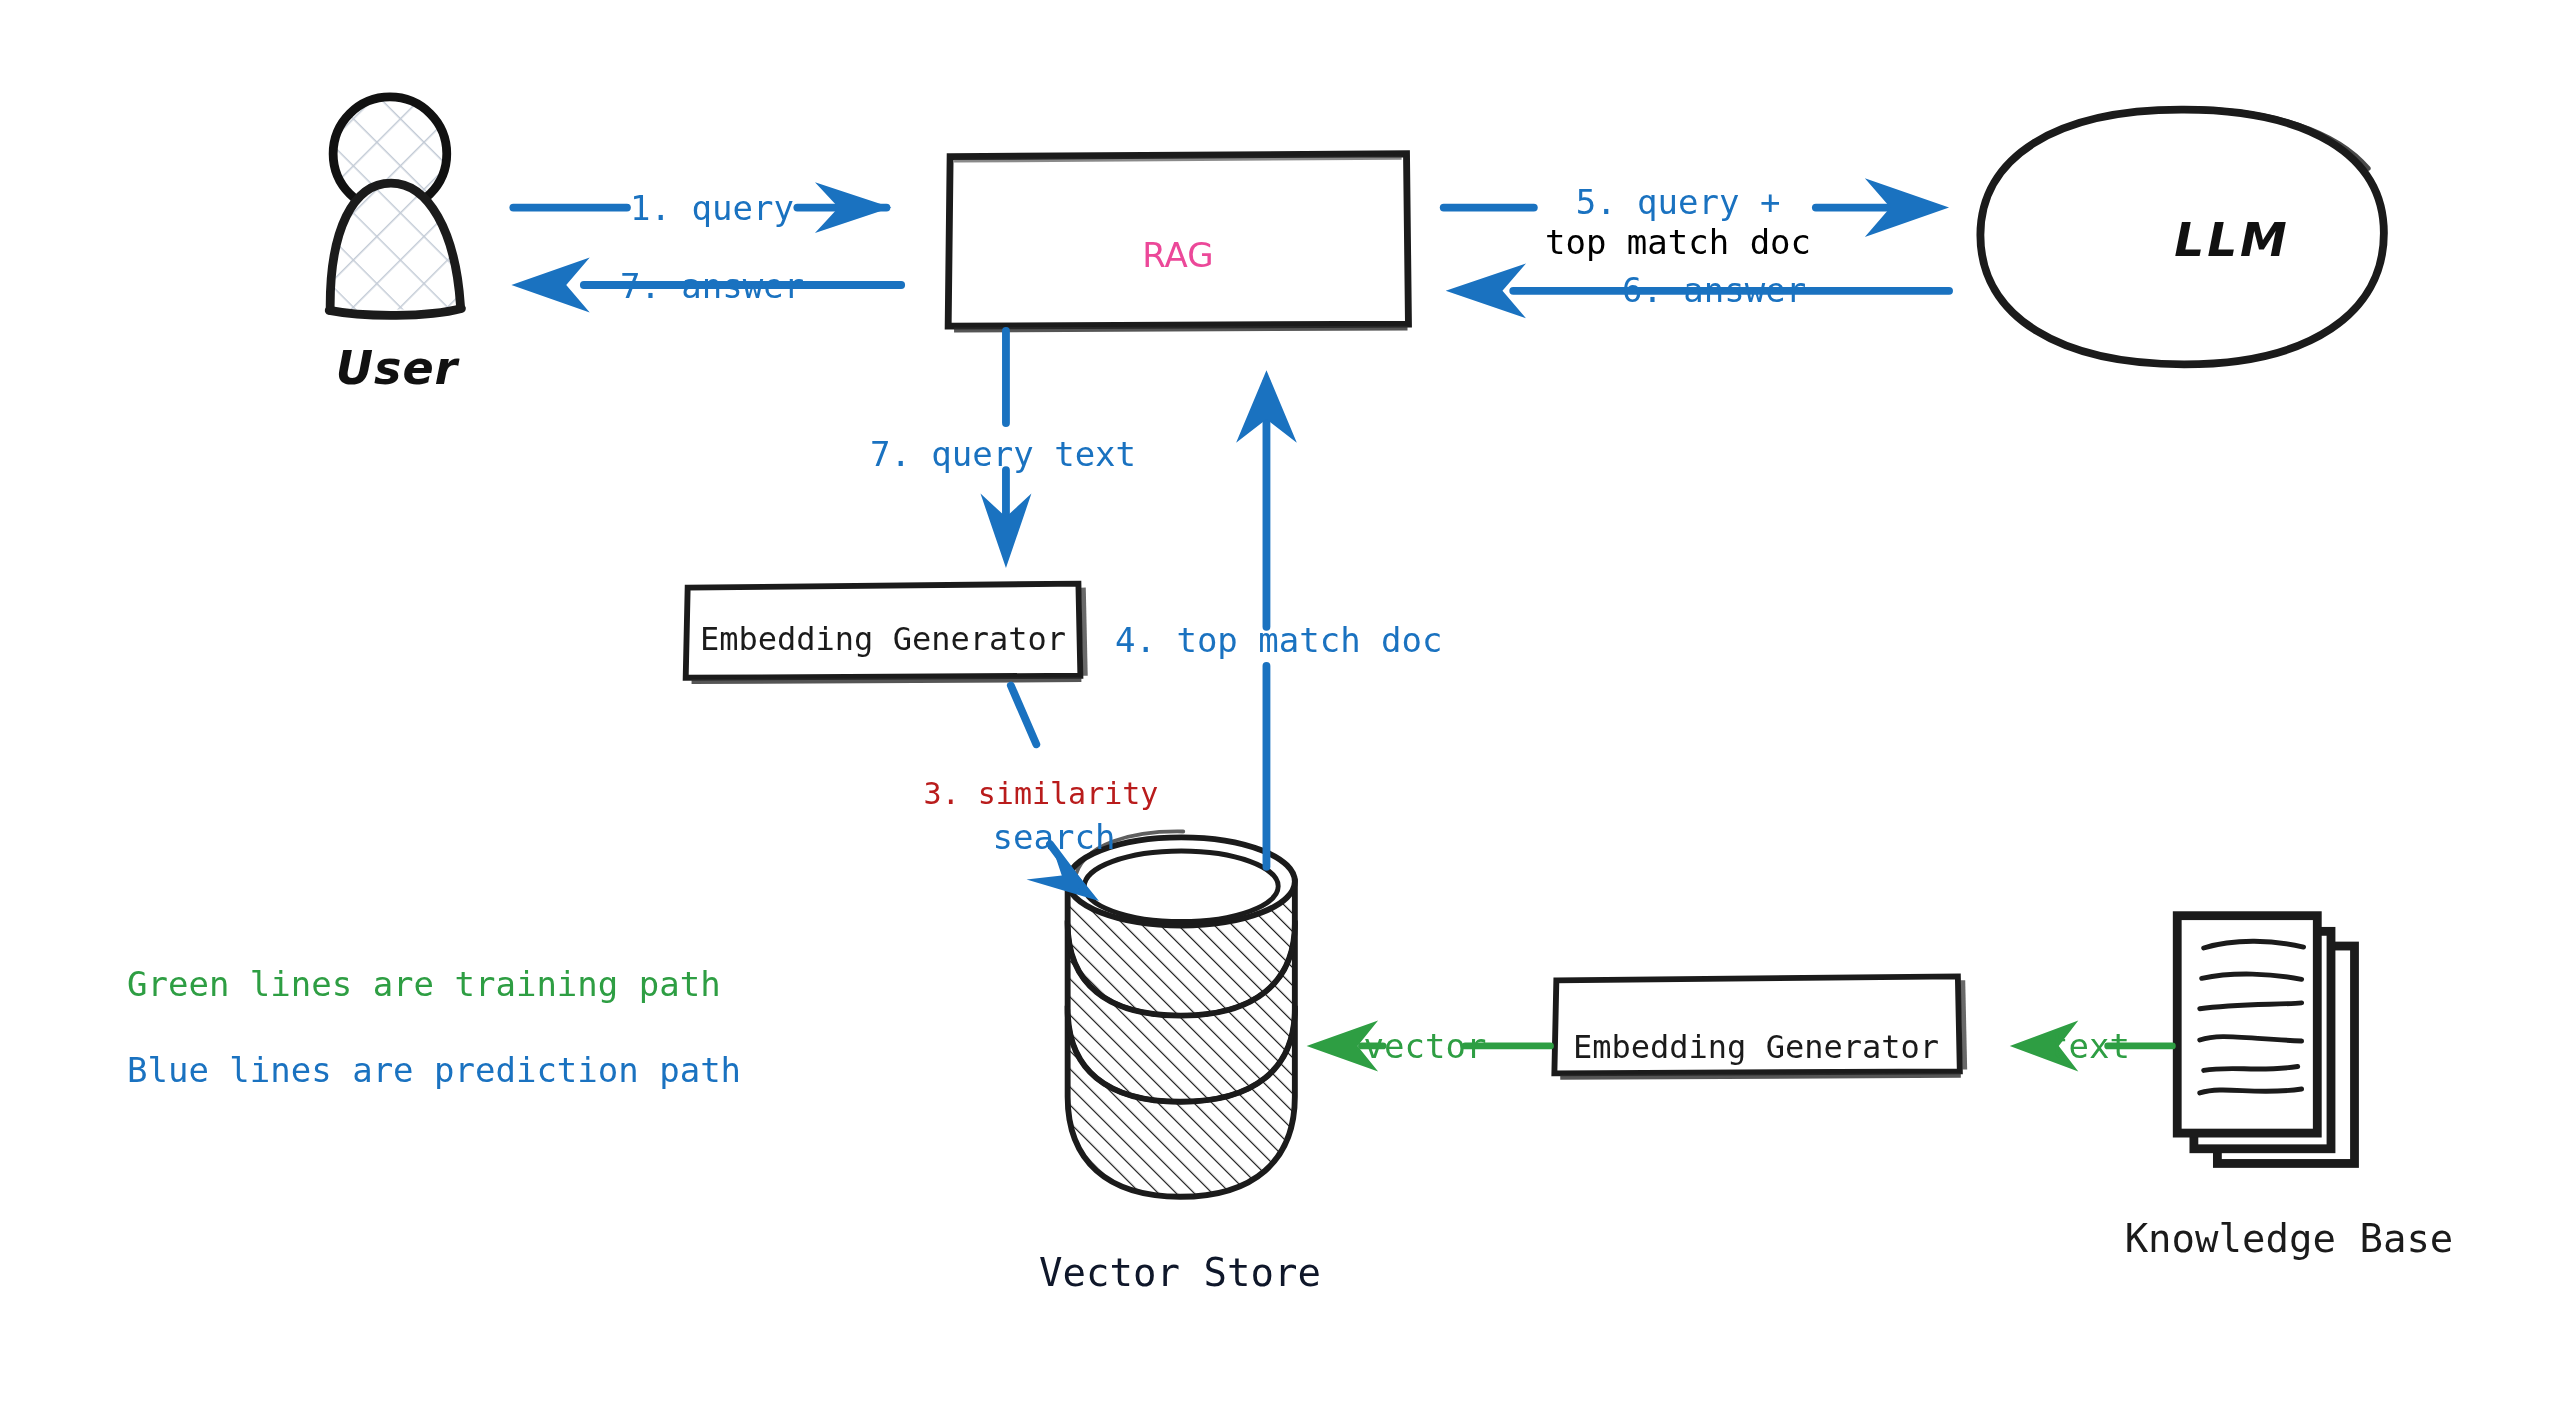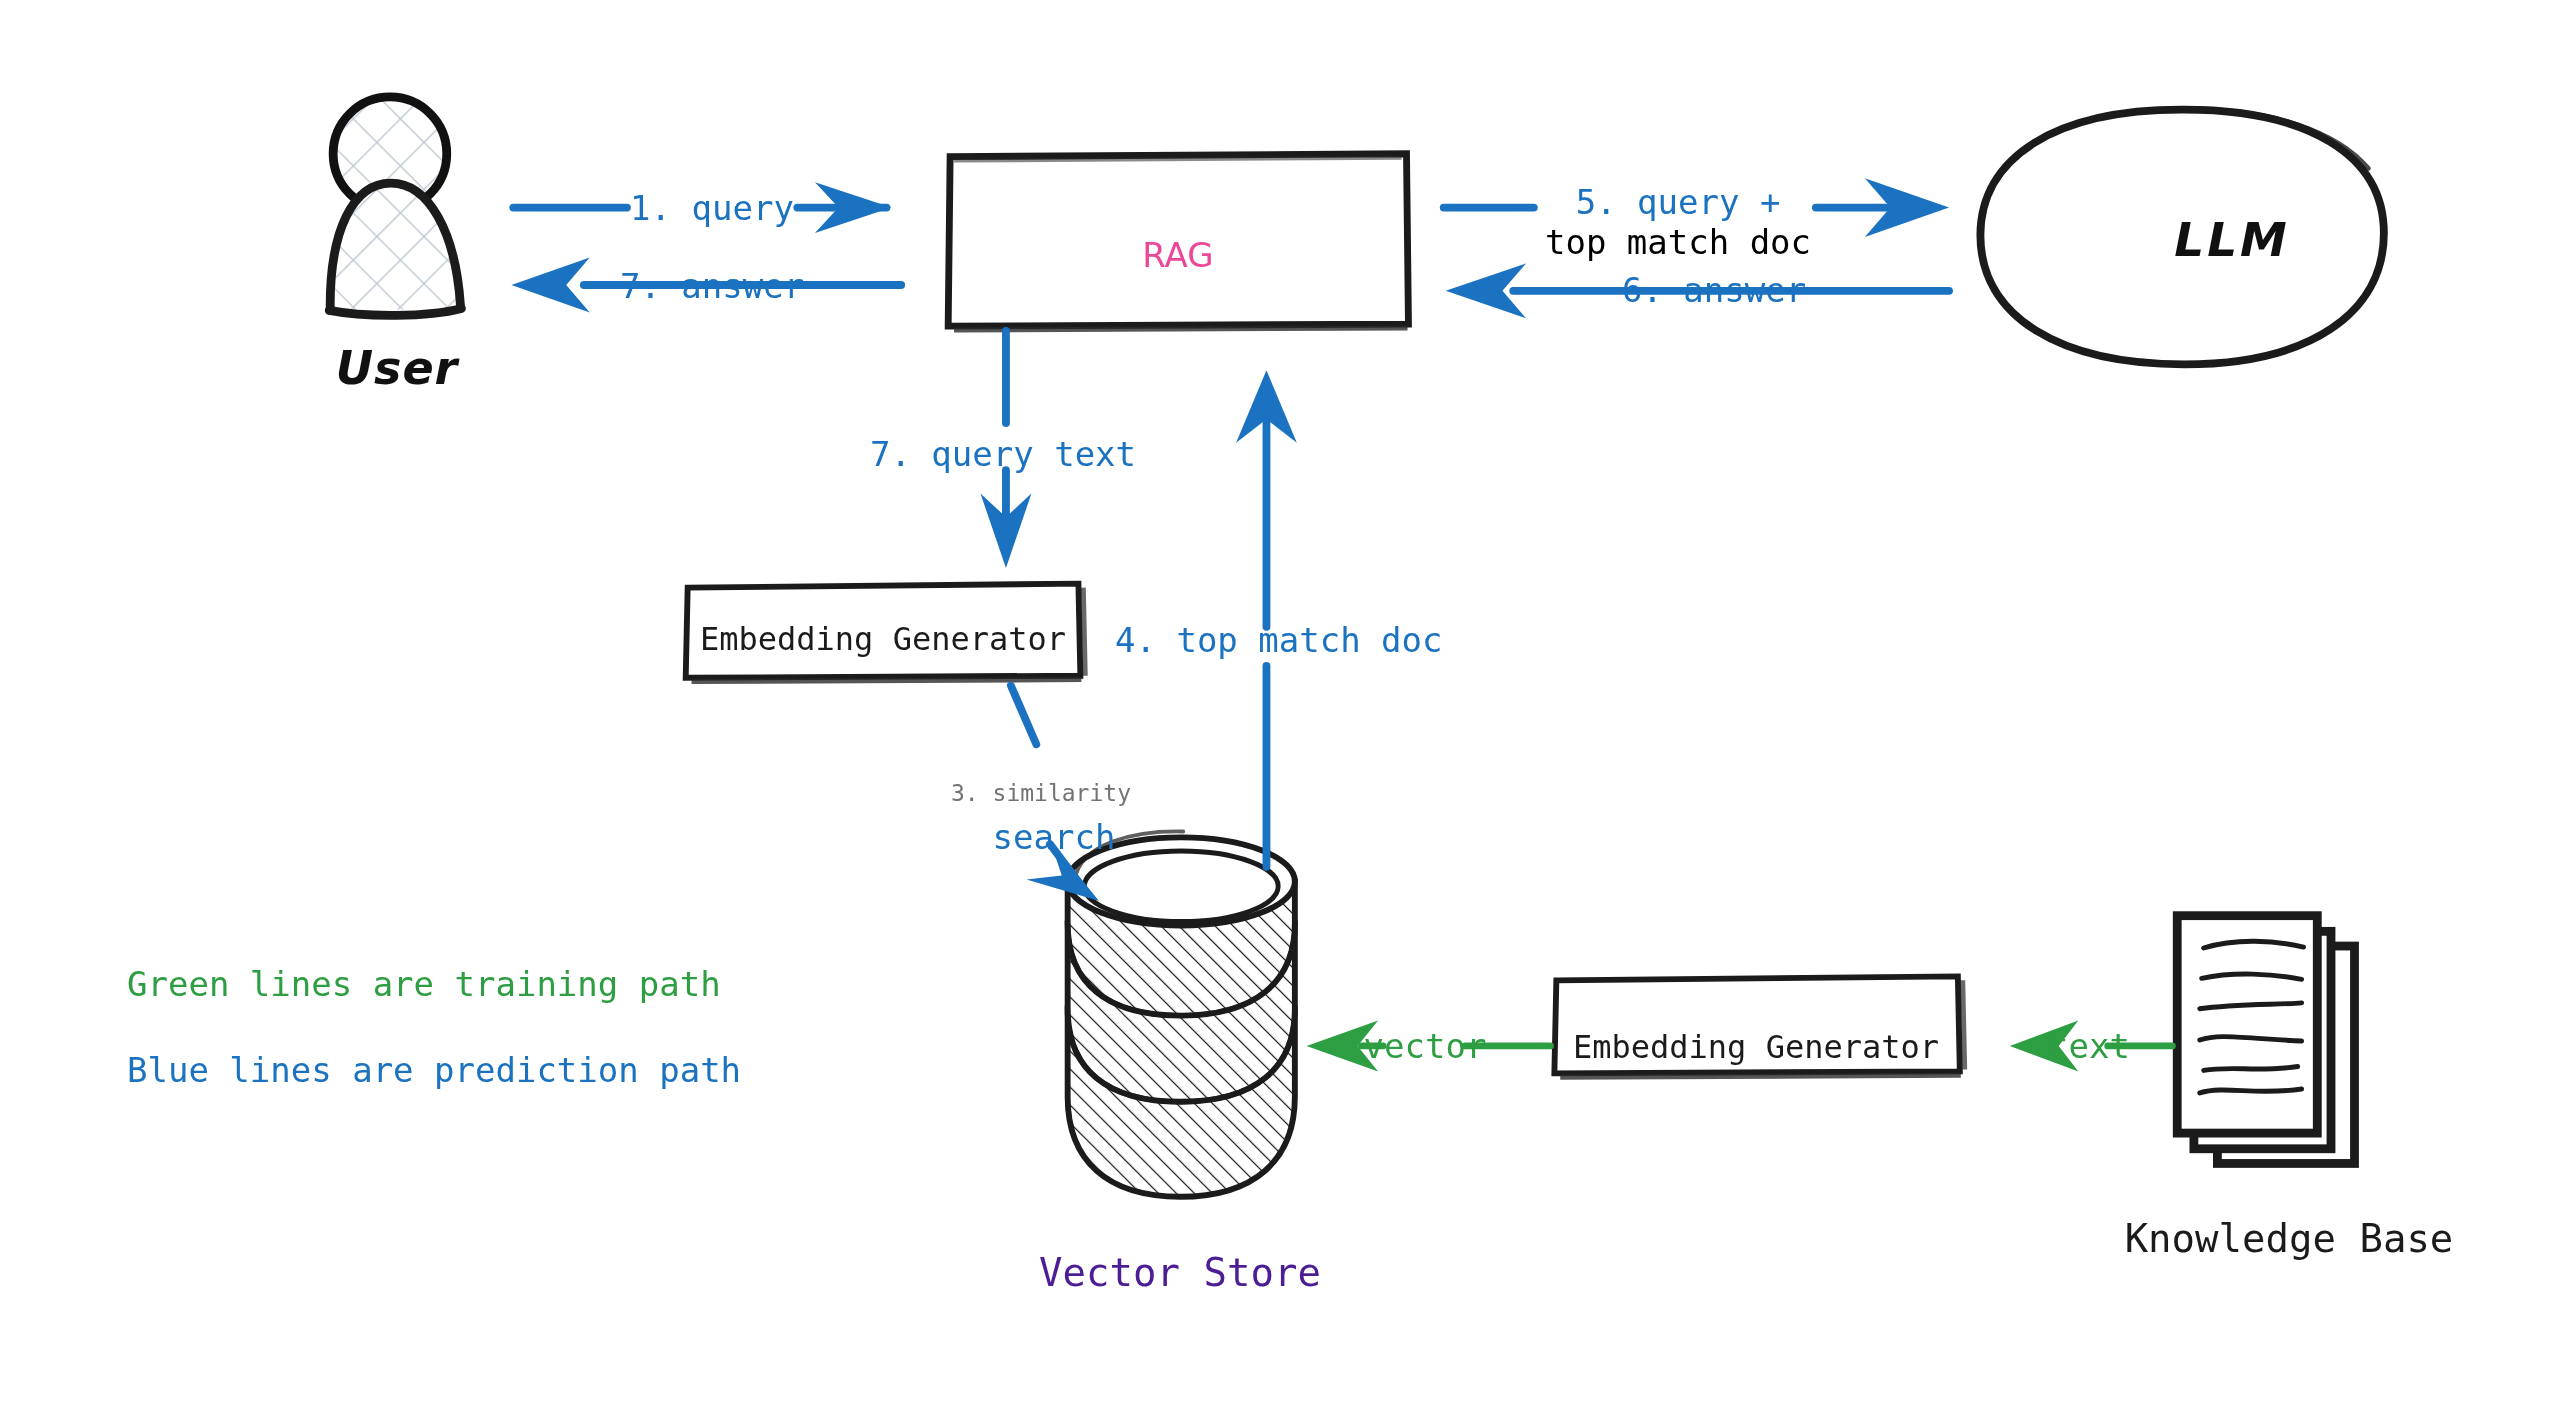"3. similarity" div.lbl { color: #737373 -> #b91c1c; font-size: 23px -> 30px }
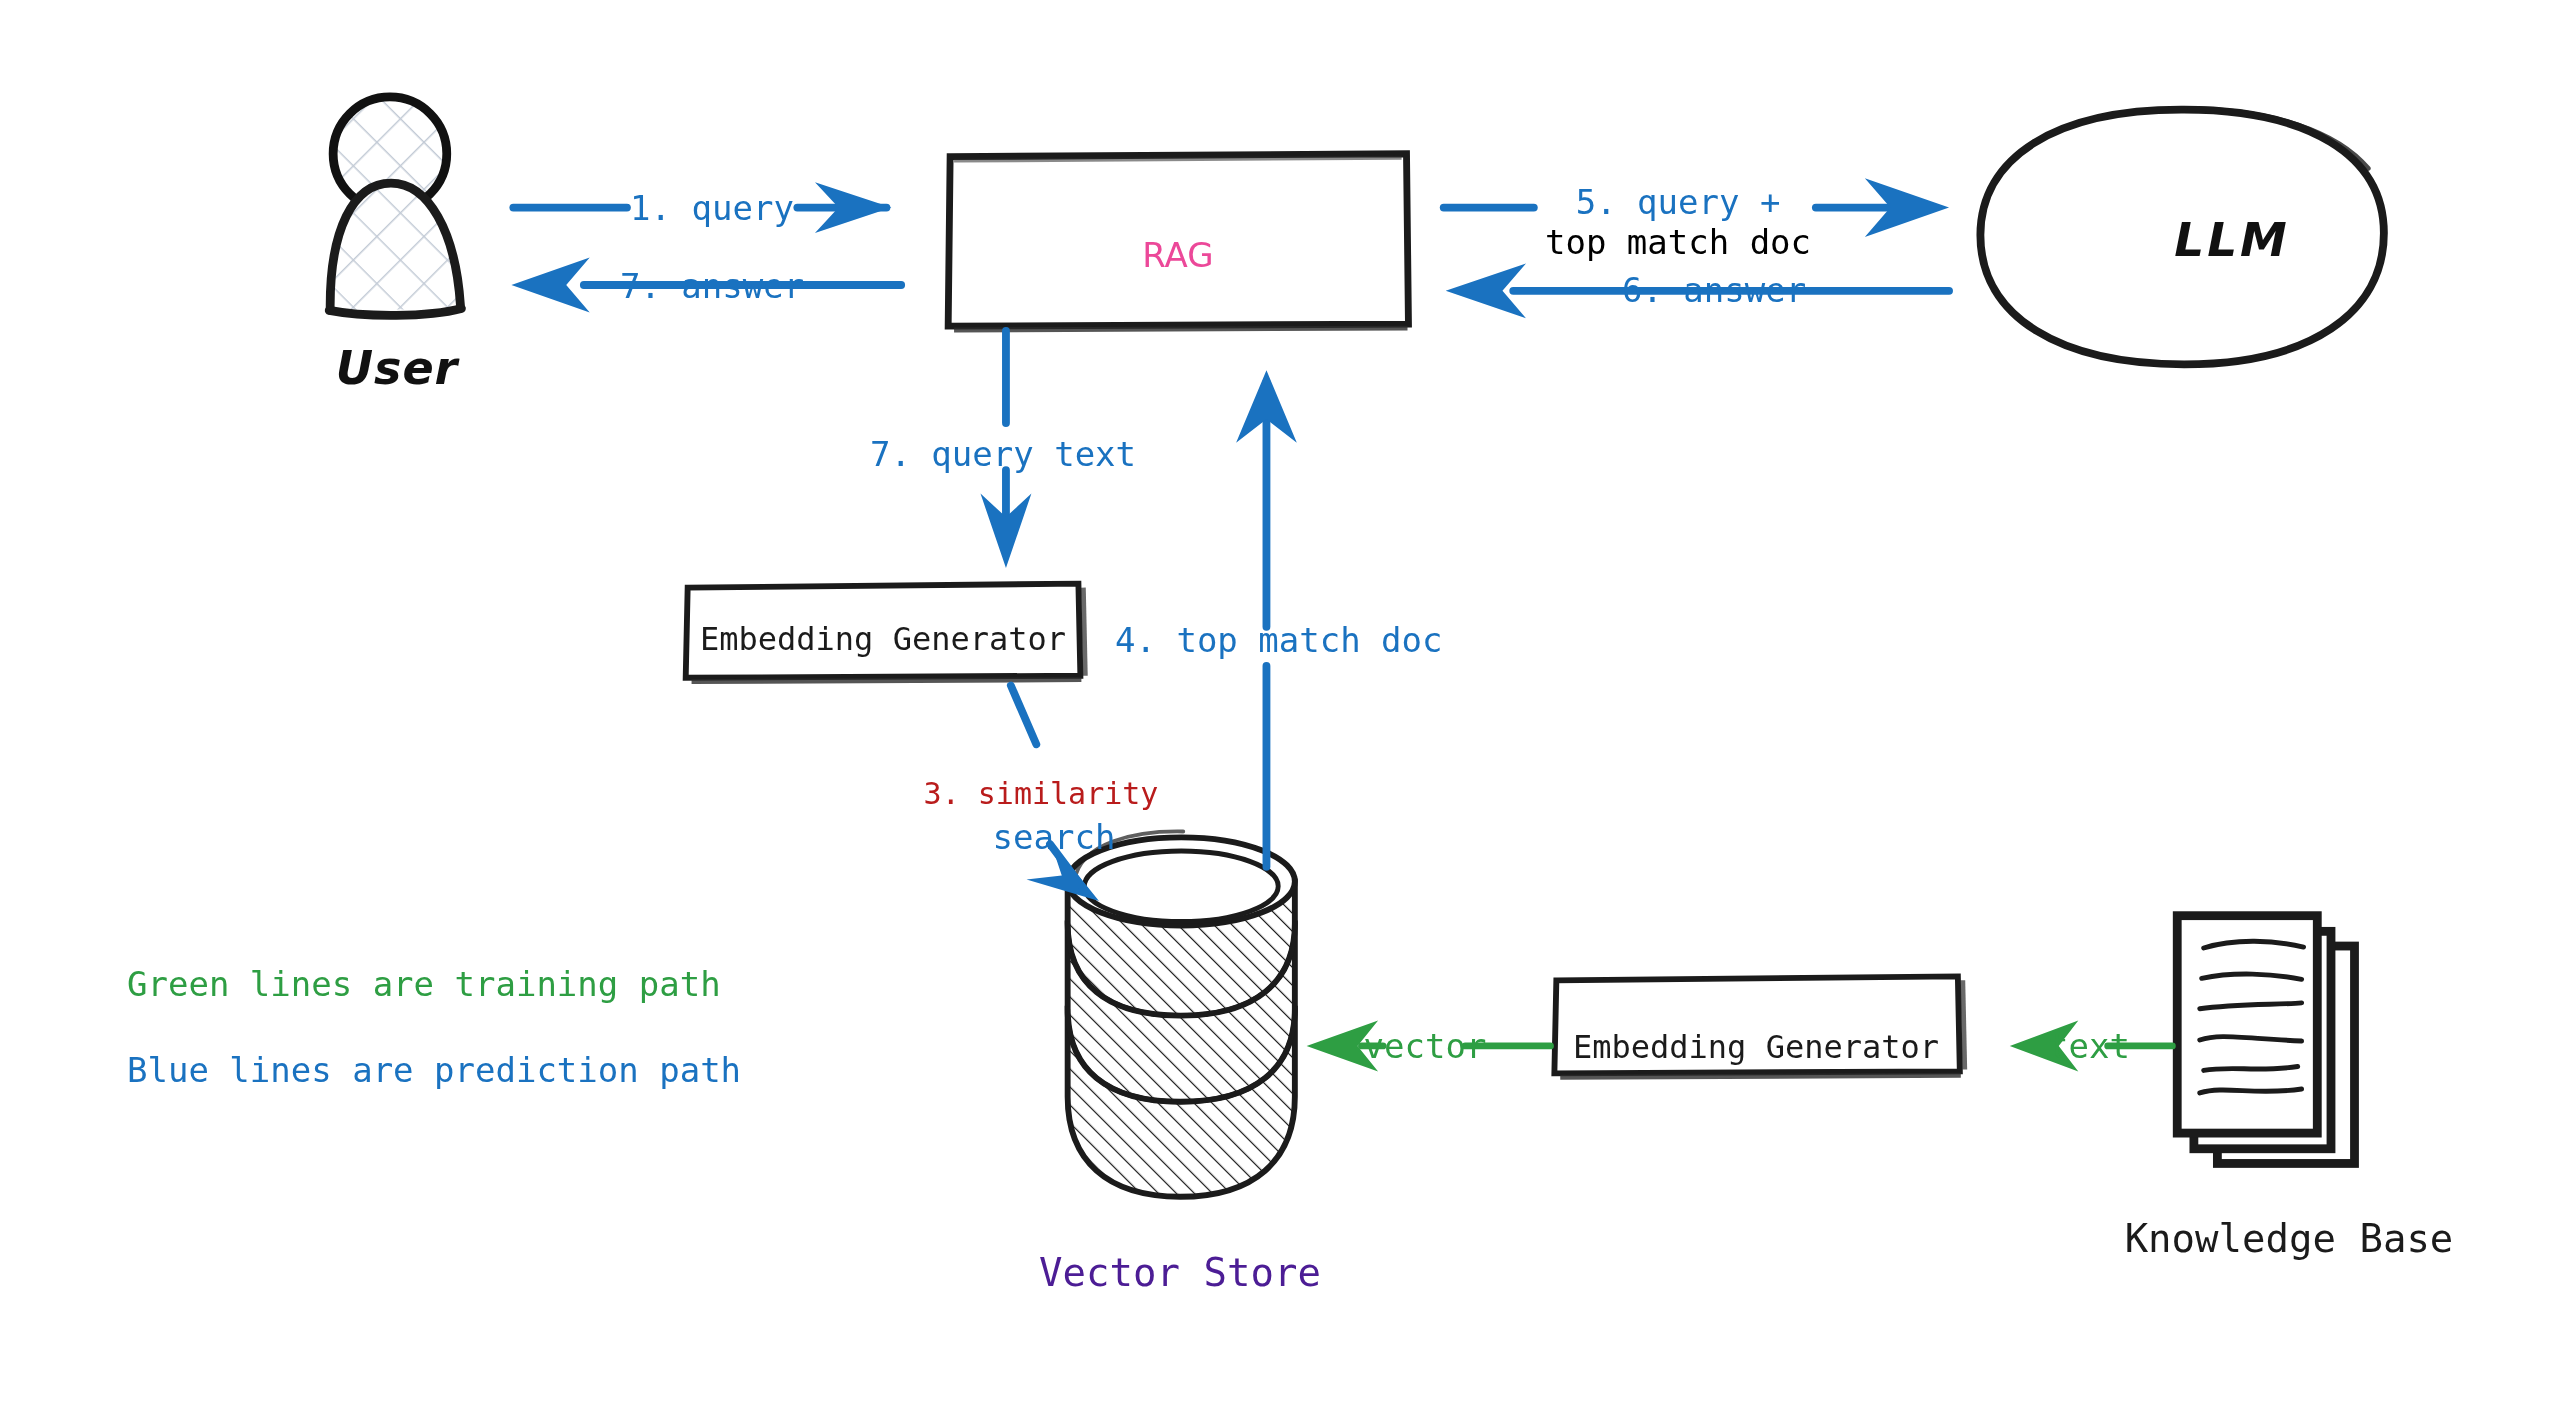"Vector Store" div.lbl { color: #4c1d95 -> #0f172a }
